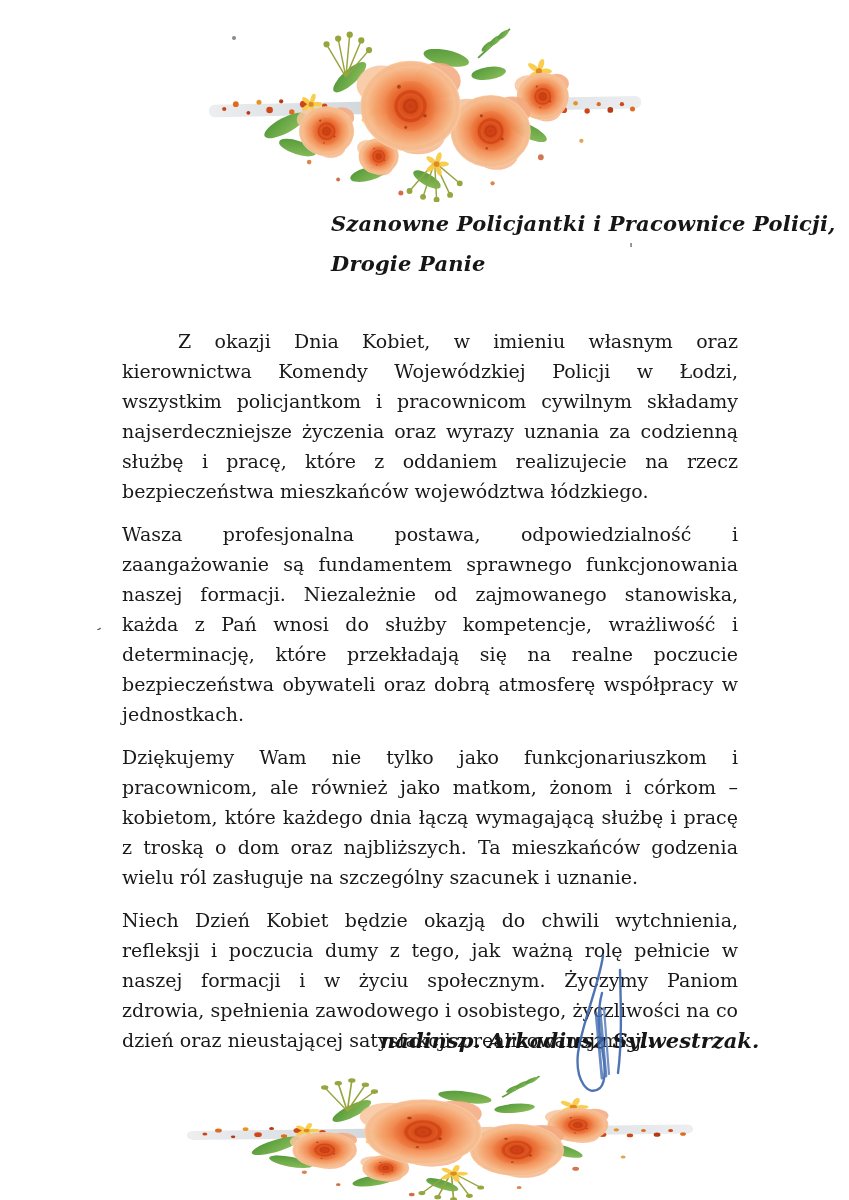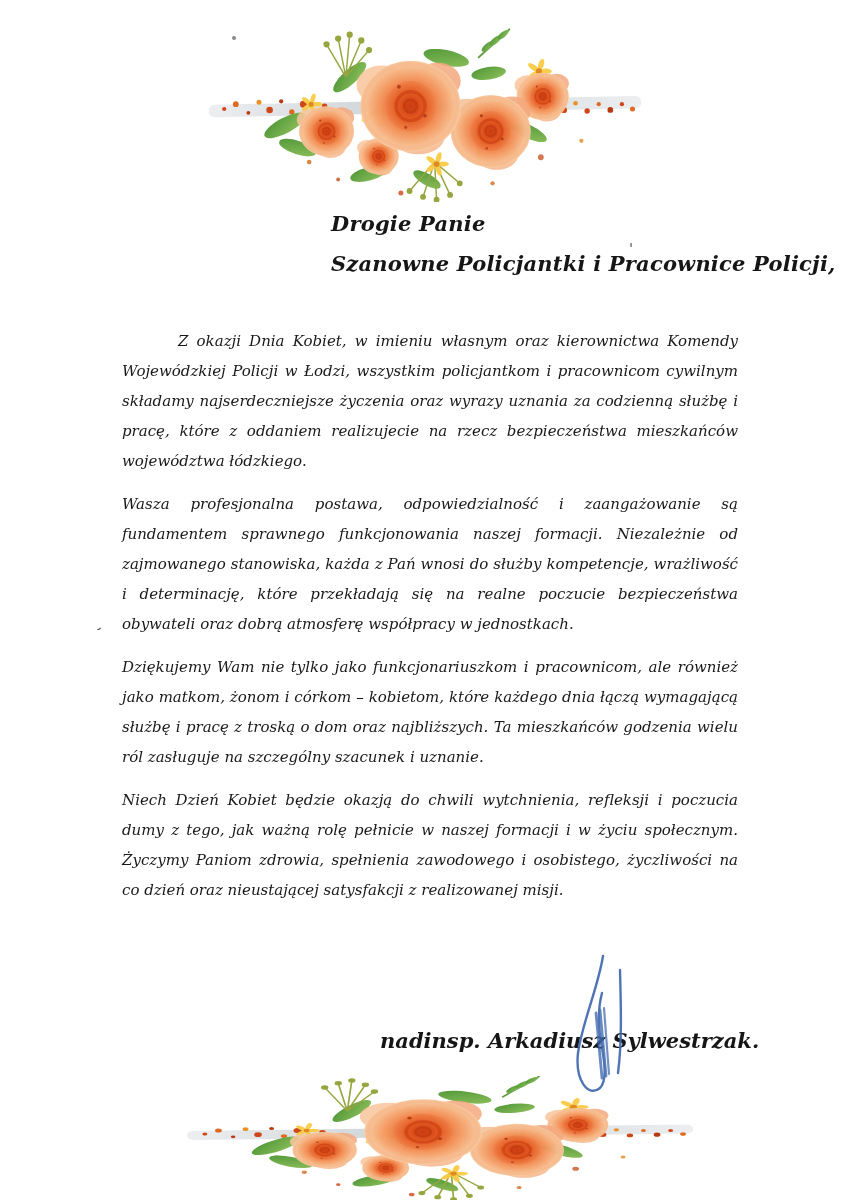"Drogie Panie" div { order: before "Szanowne Policjantki i Pracownice" -> after "Szanowne Policjantki i Pracownice" }
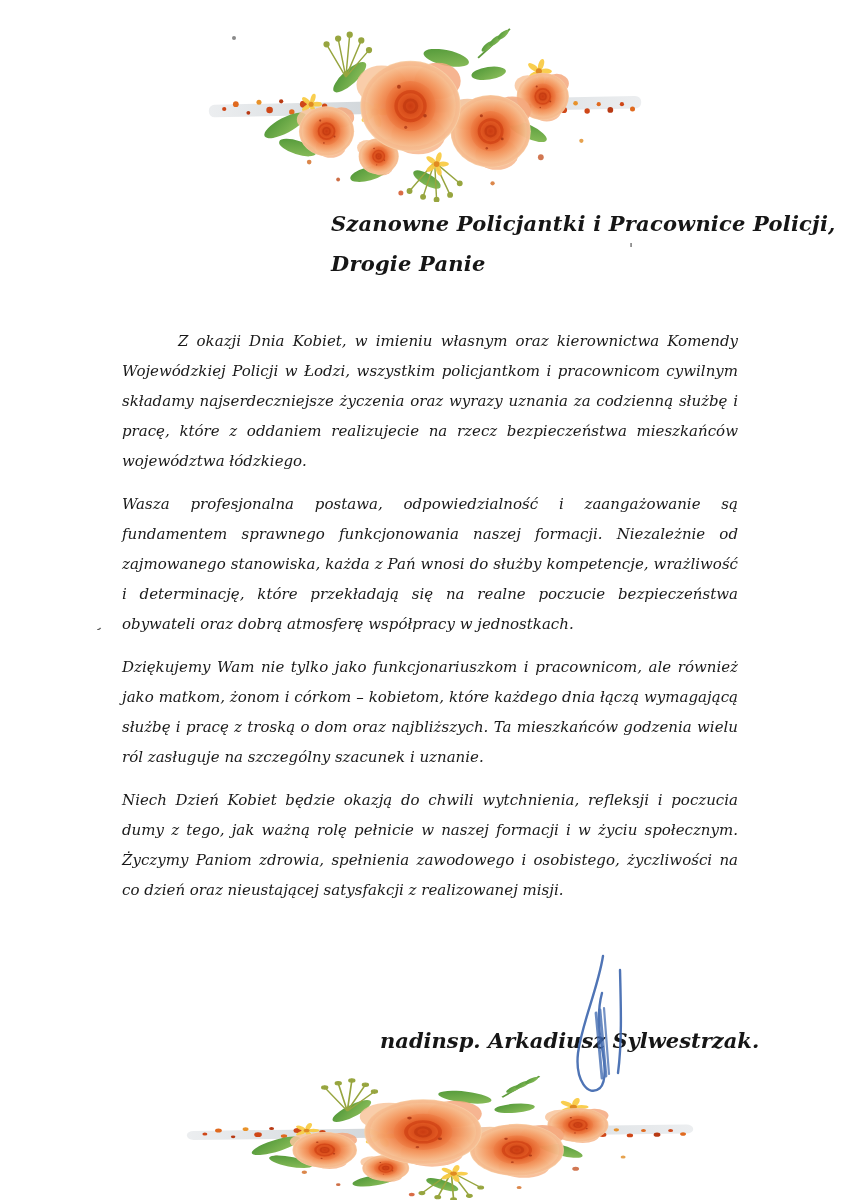"Z okazji Dnia Kobiet, w" .body-text { font-size: 15px -> 19px; font-style: italic -> none }
